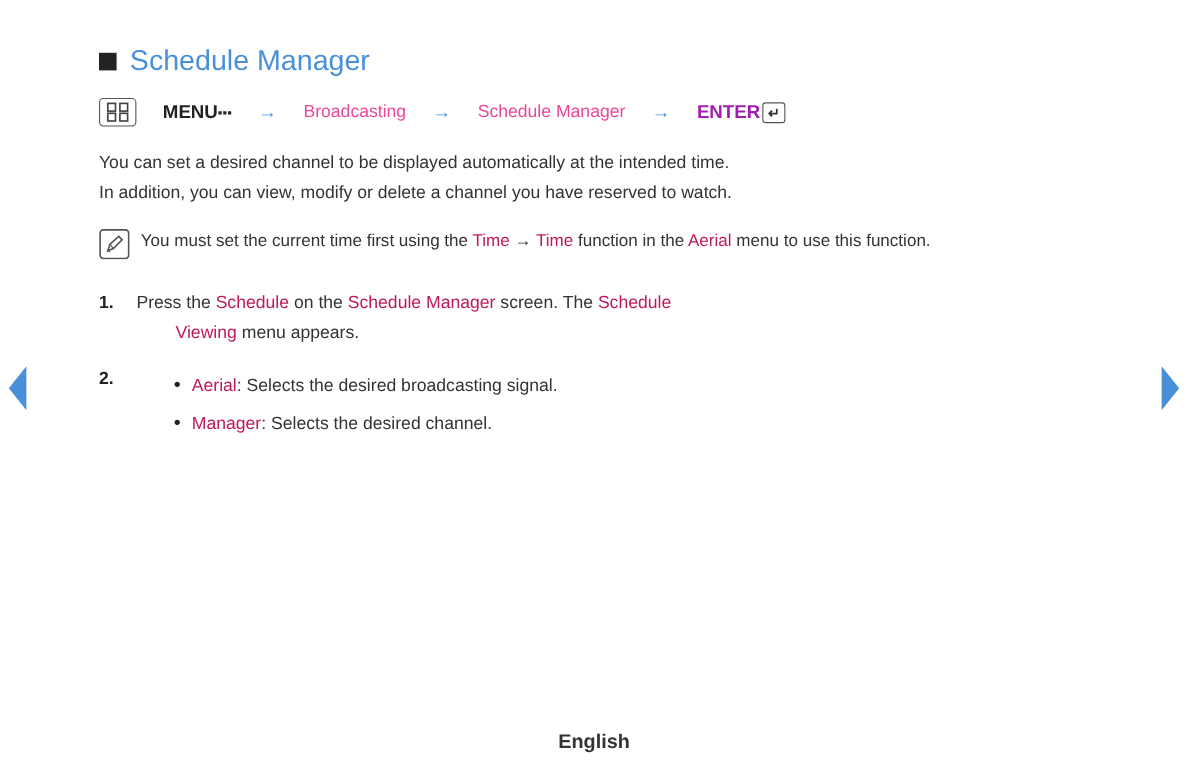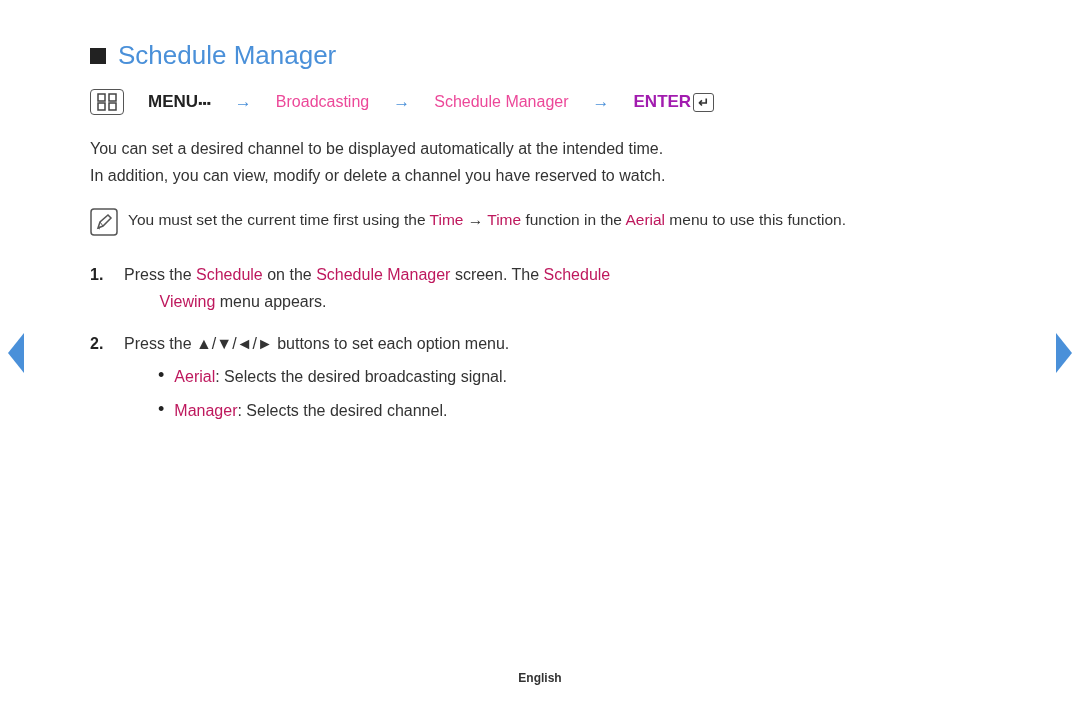"Press the ▲/▼/◄/► buttons to" span { html: <span>Press the ▲/▼/◄/► buttons to set each option menu.</span> -> none }
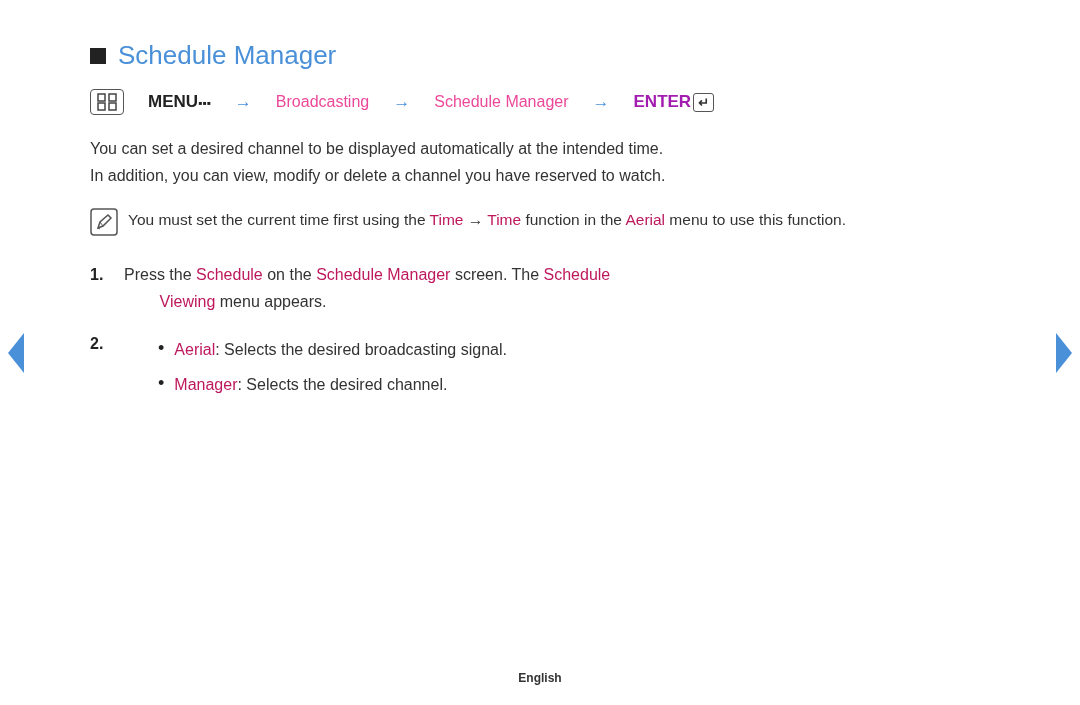"English" .footer { font-size: 12px -> 18px }
